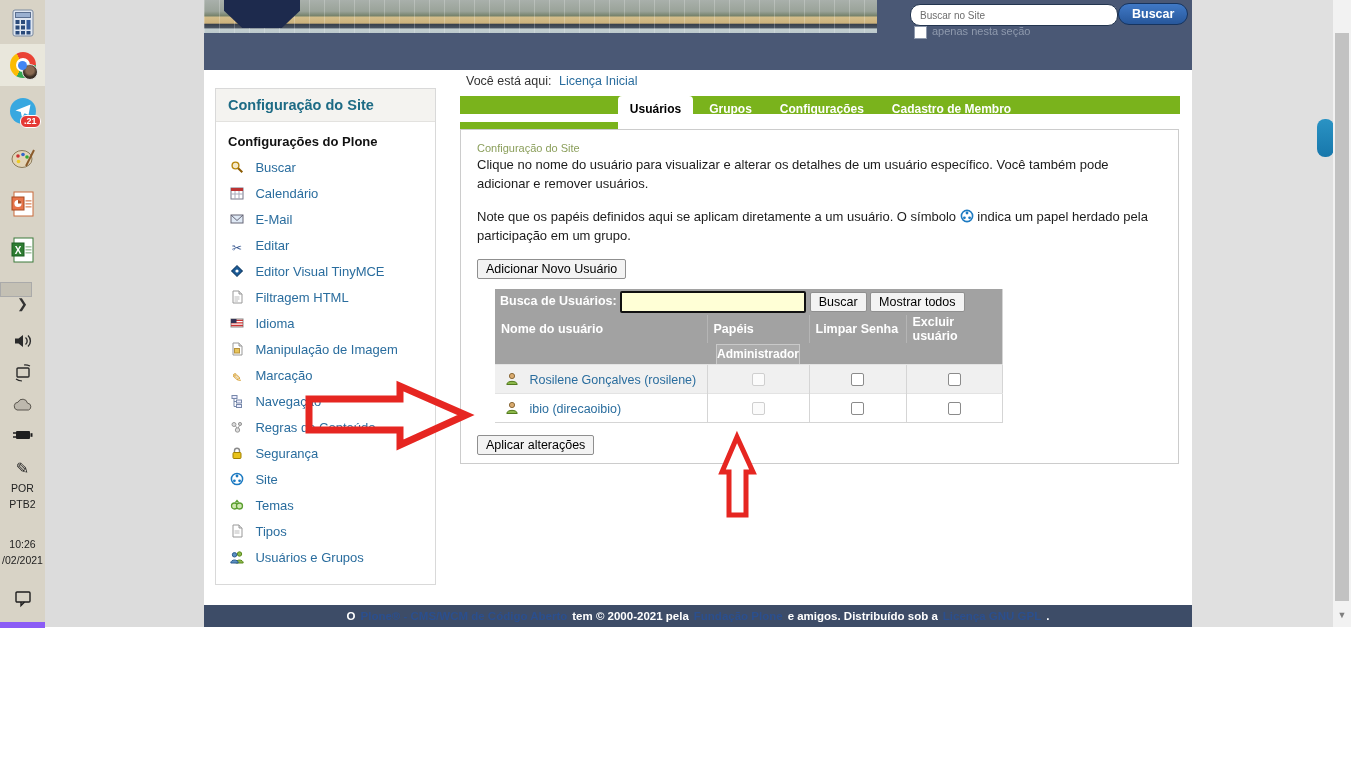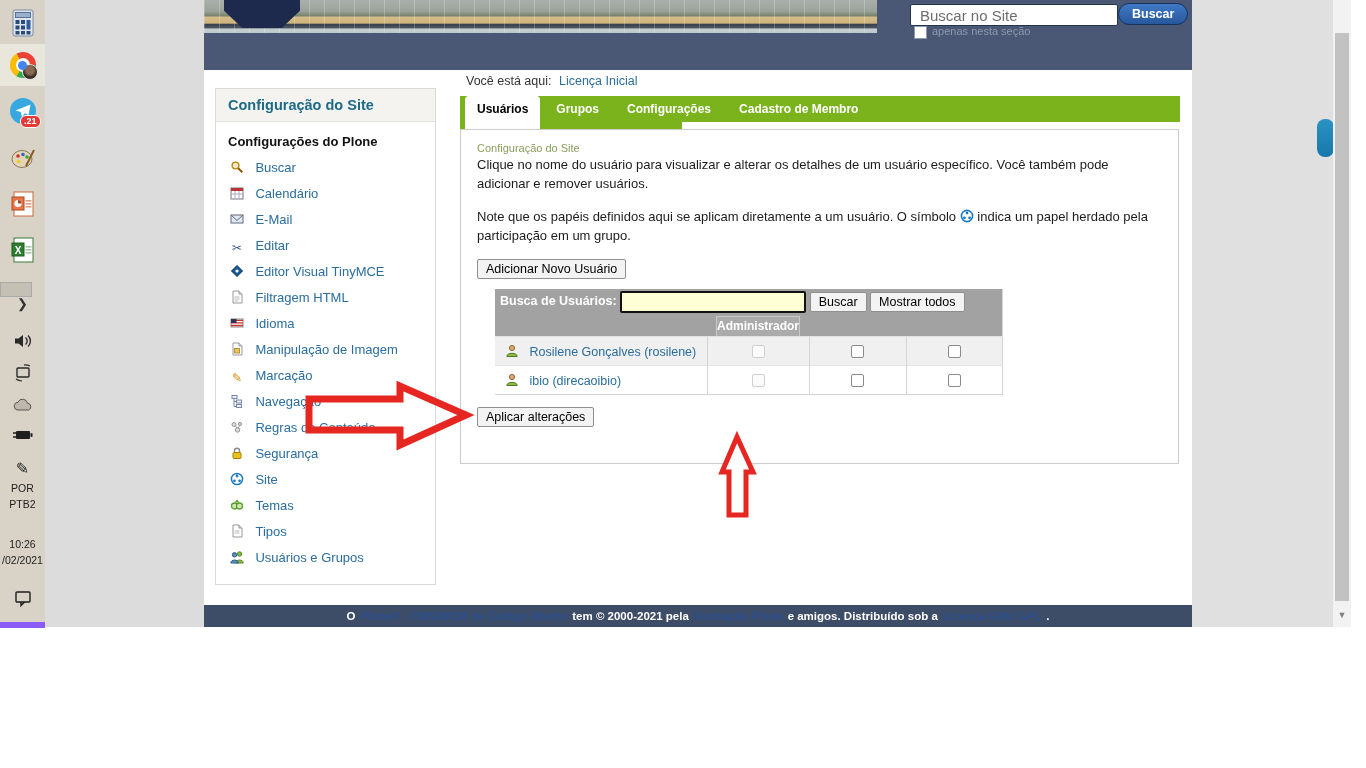"Buscar no Site" .s-input { border-radius: 2px -> 10px; font-size: 15px -> 10px }
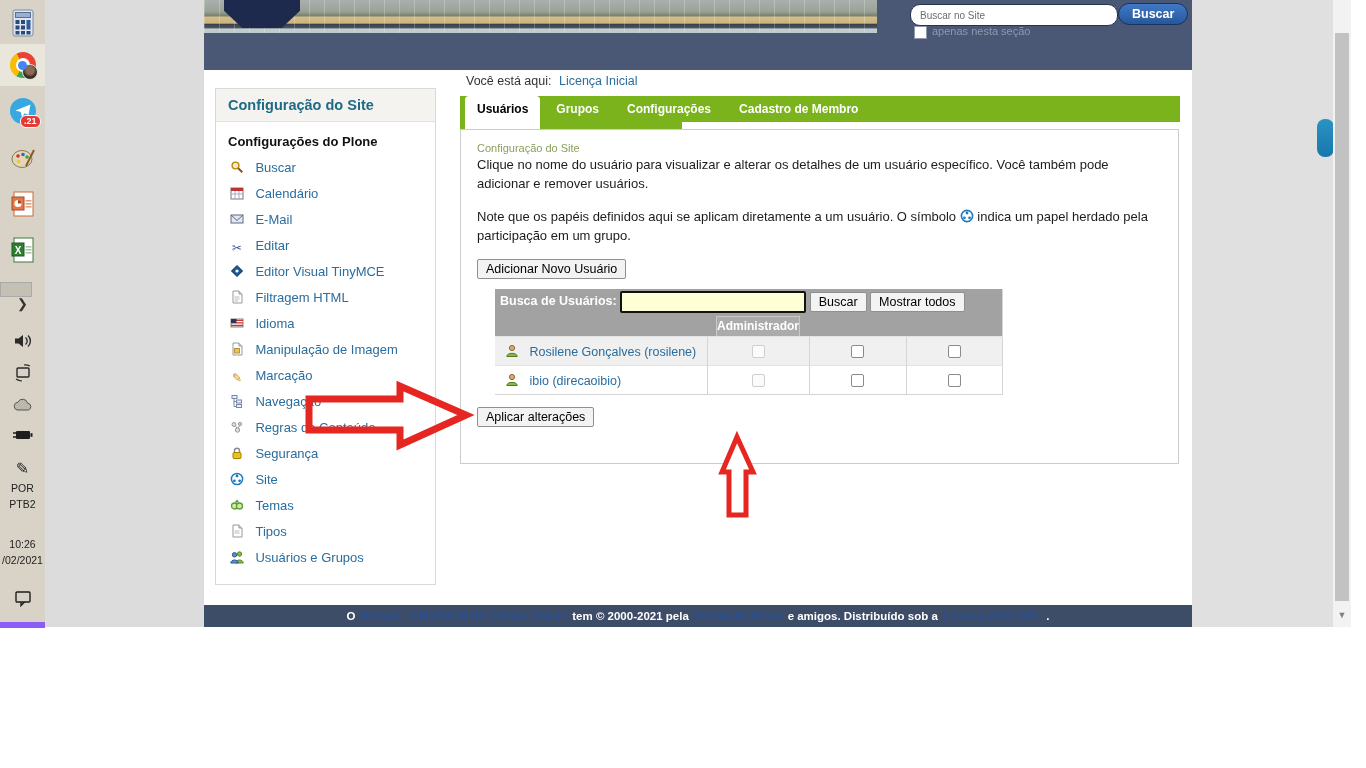"Usuários" .tabbar { height: 26px -> 18px; justify-content: none -> center }
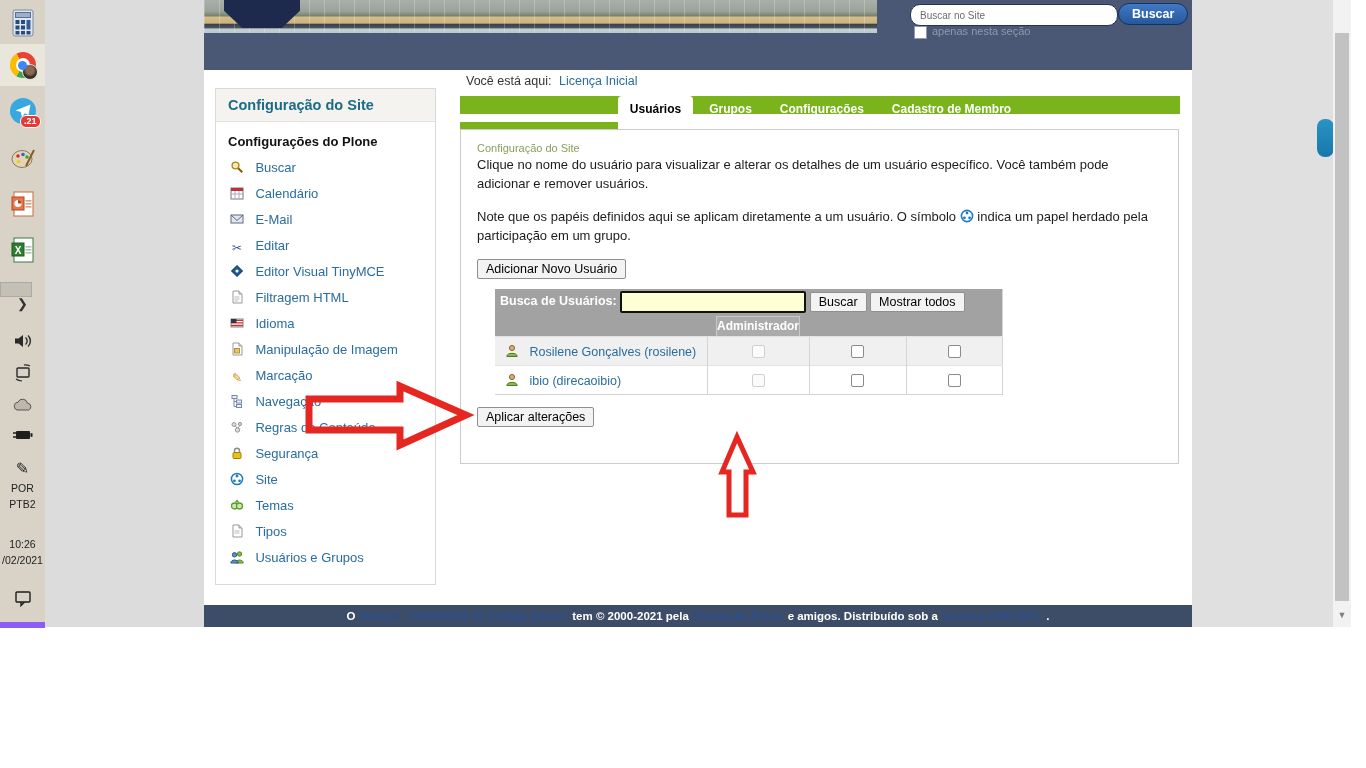"Nome do usuário" tr.headrow { html: none -> <tr> <th>Nome do usuário</th> <th>Papéis</th> <th>Limpar Senha</th> <th>Excluir usuário</th> </tr> }
